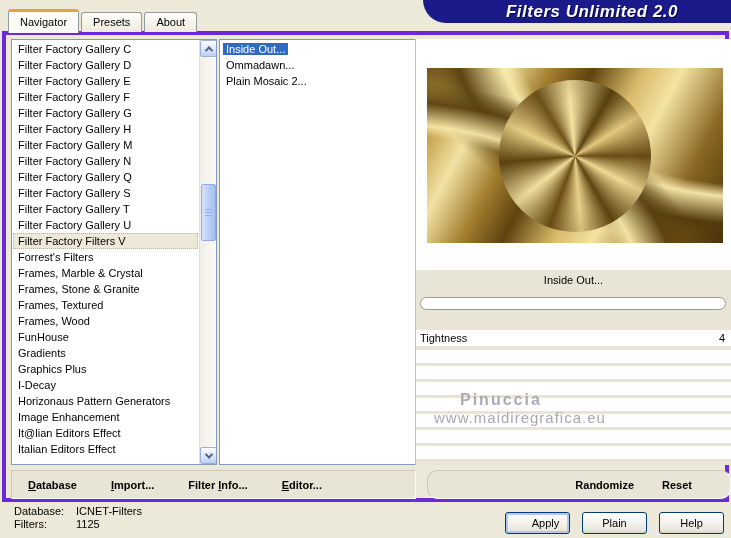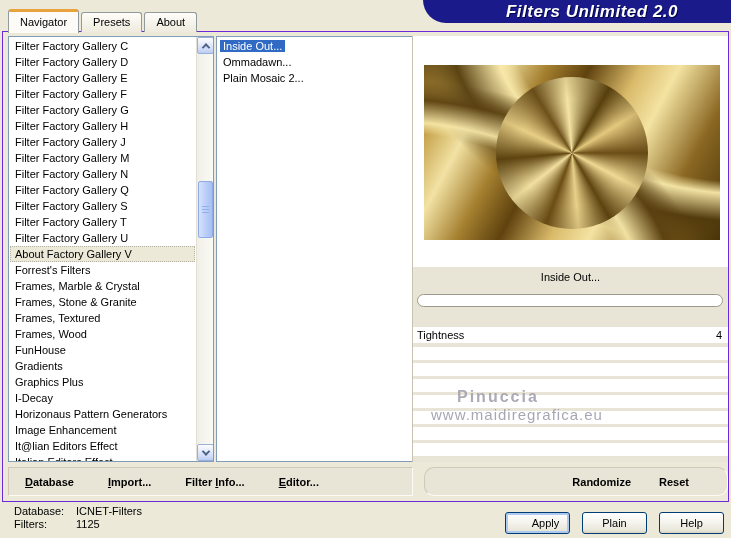"Filter Factory Gallery C" .panel { border: 1px solid #6d28d9 -> 4px solid #6d28d9 }
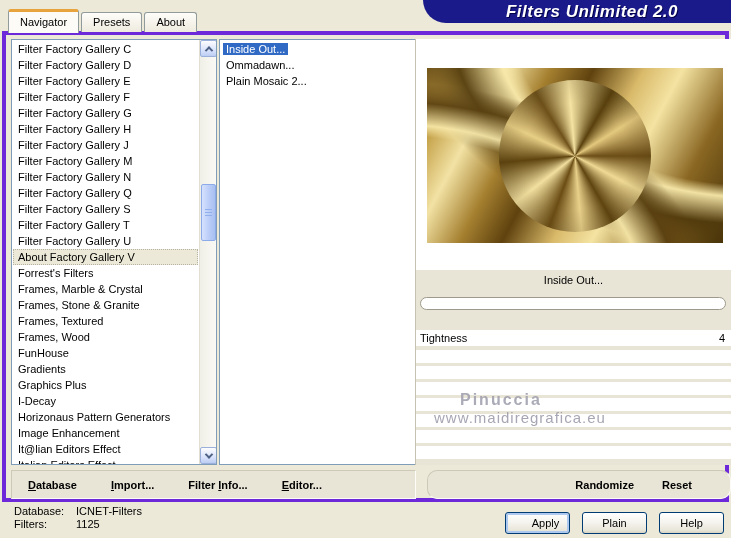"Filter Factory Gallery J" div.cat-item { html: <div> <span>Filter Factory Gallery J</span> </div> -> none }
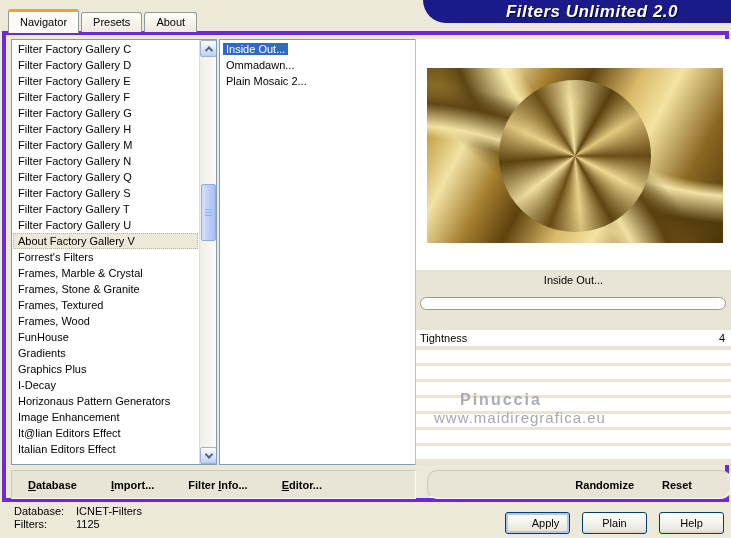"About Factory Gallery V" span { text: About Factory Gallery -> Filter Factory Filters }
